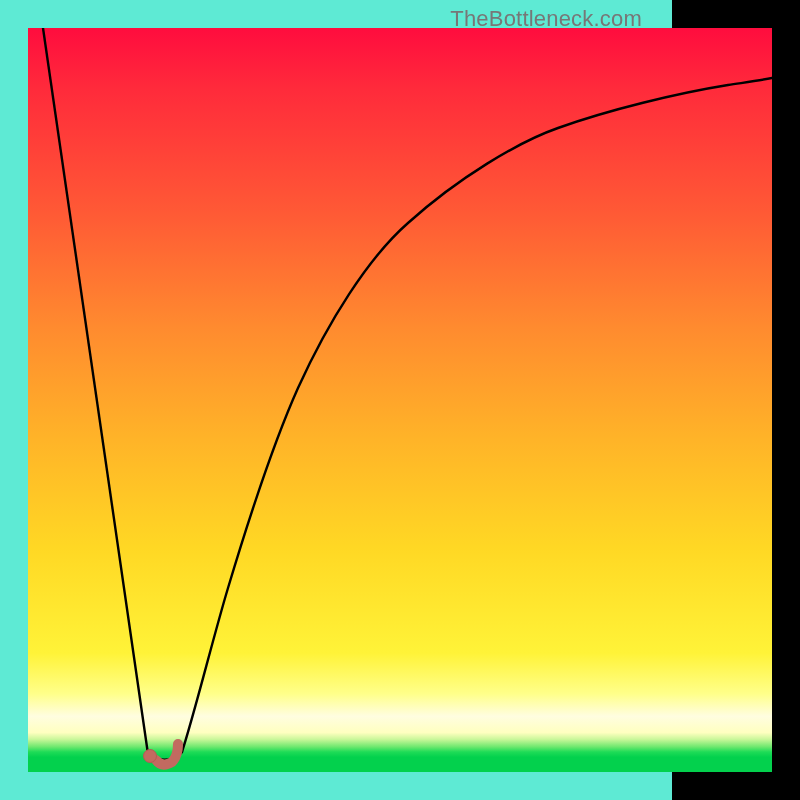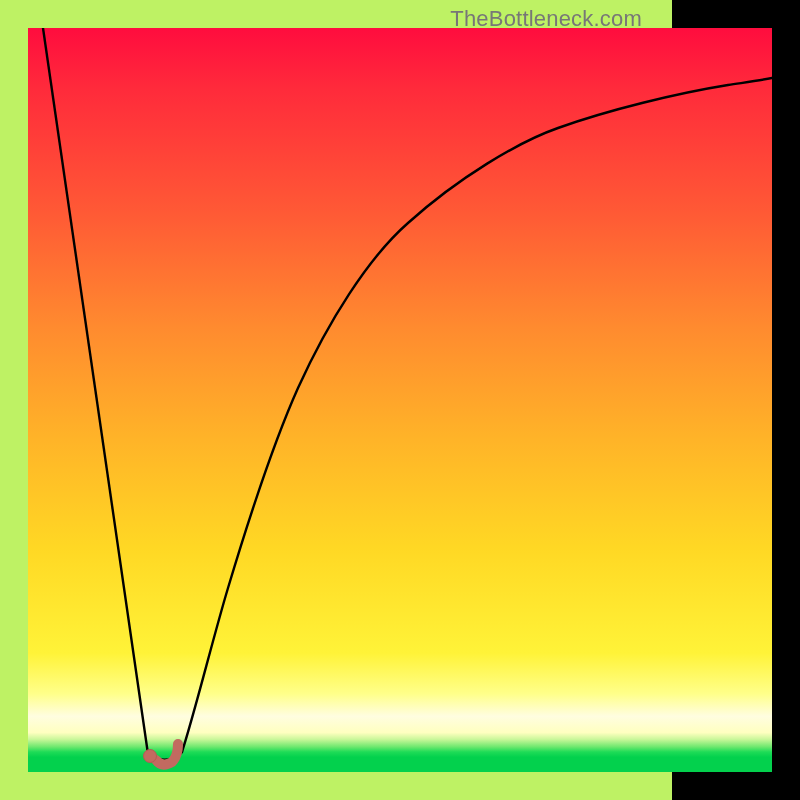"TheBottleneck.com" .frame { background: #bef264 -> #5eead4 }
